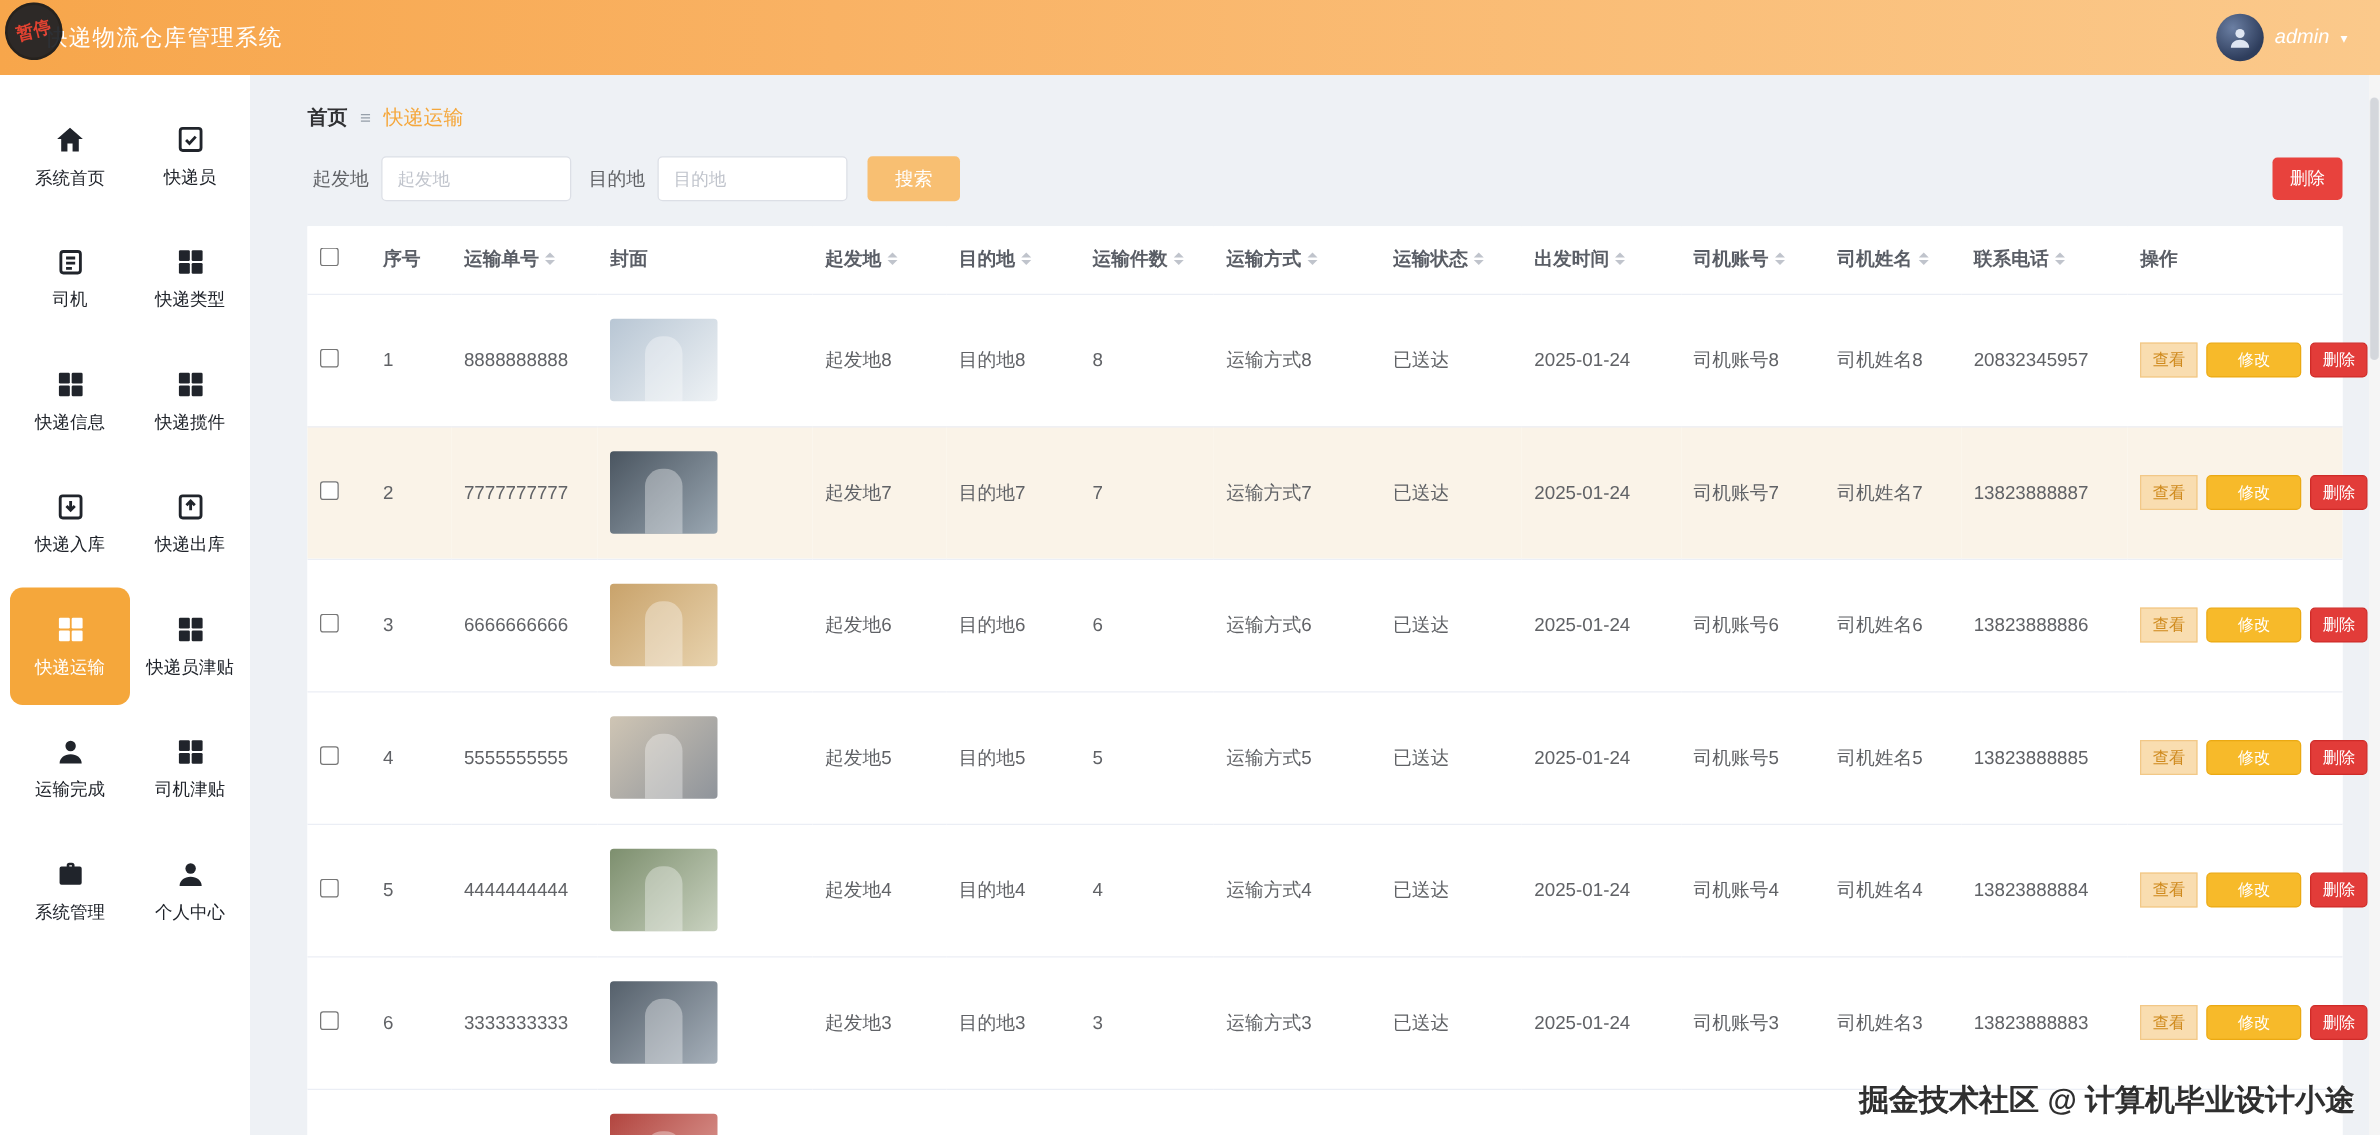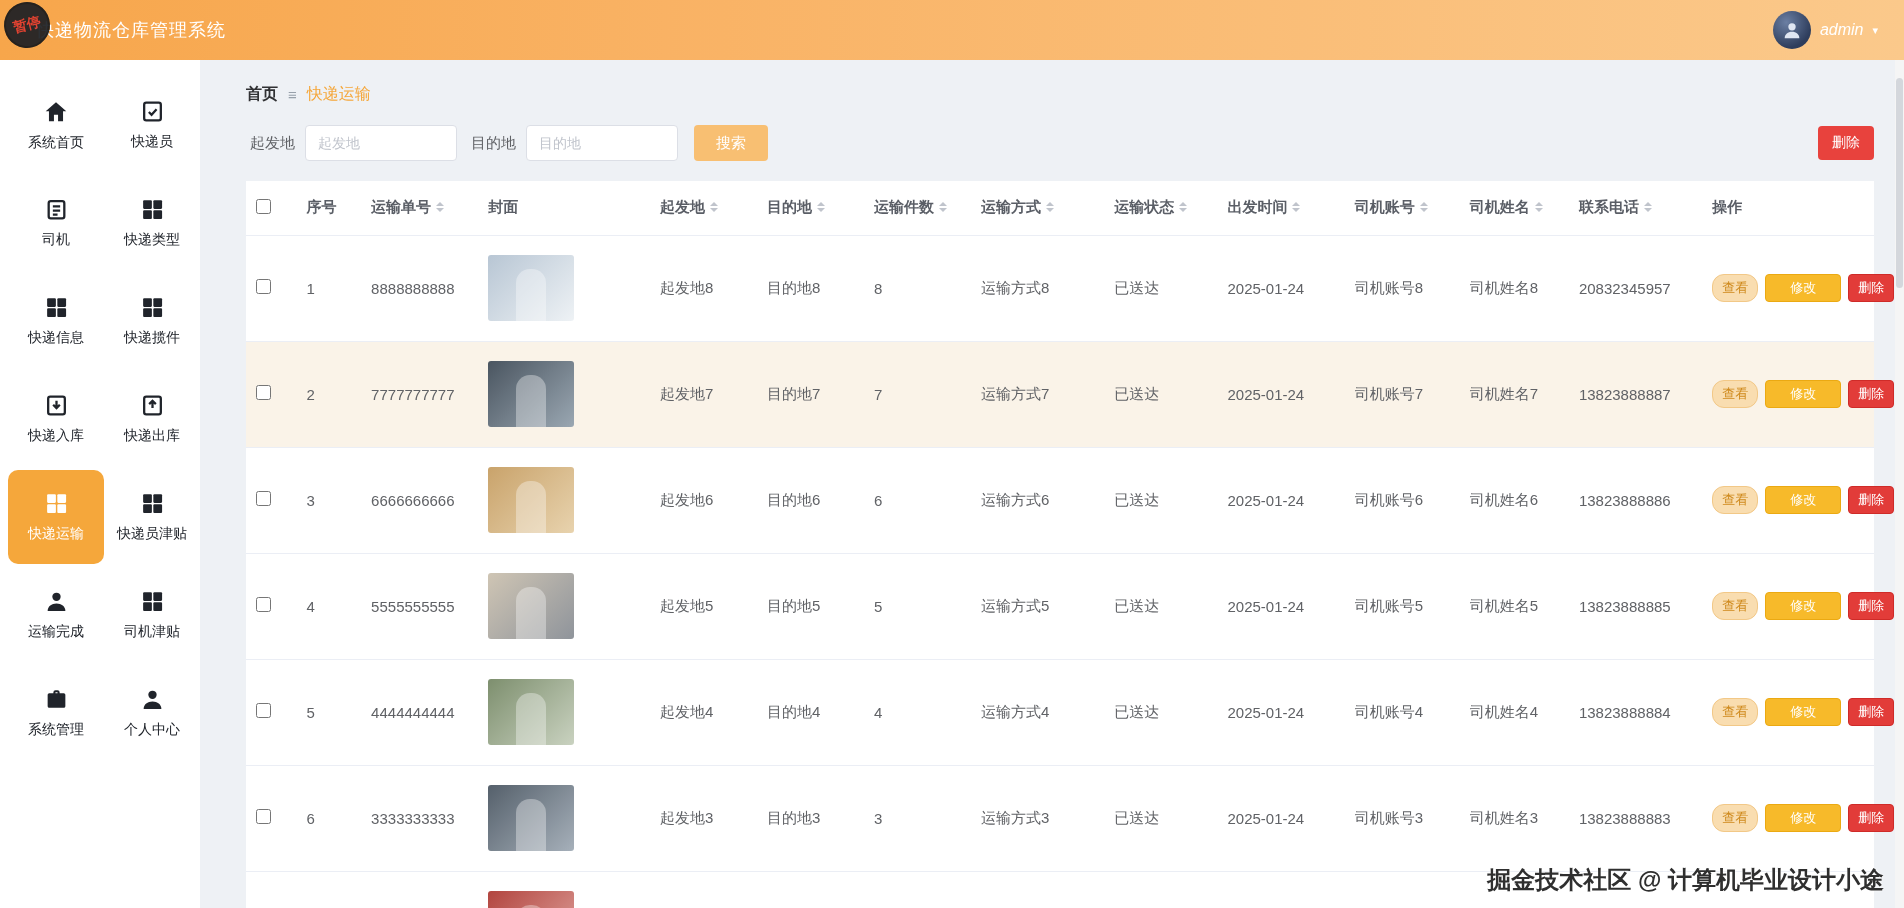"查看" .btn-view { border-radius: 12px -> 0 }
